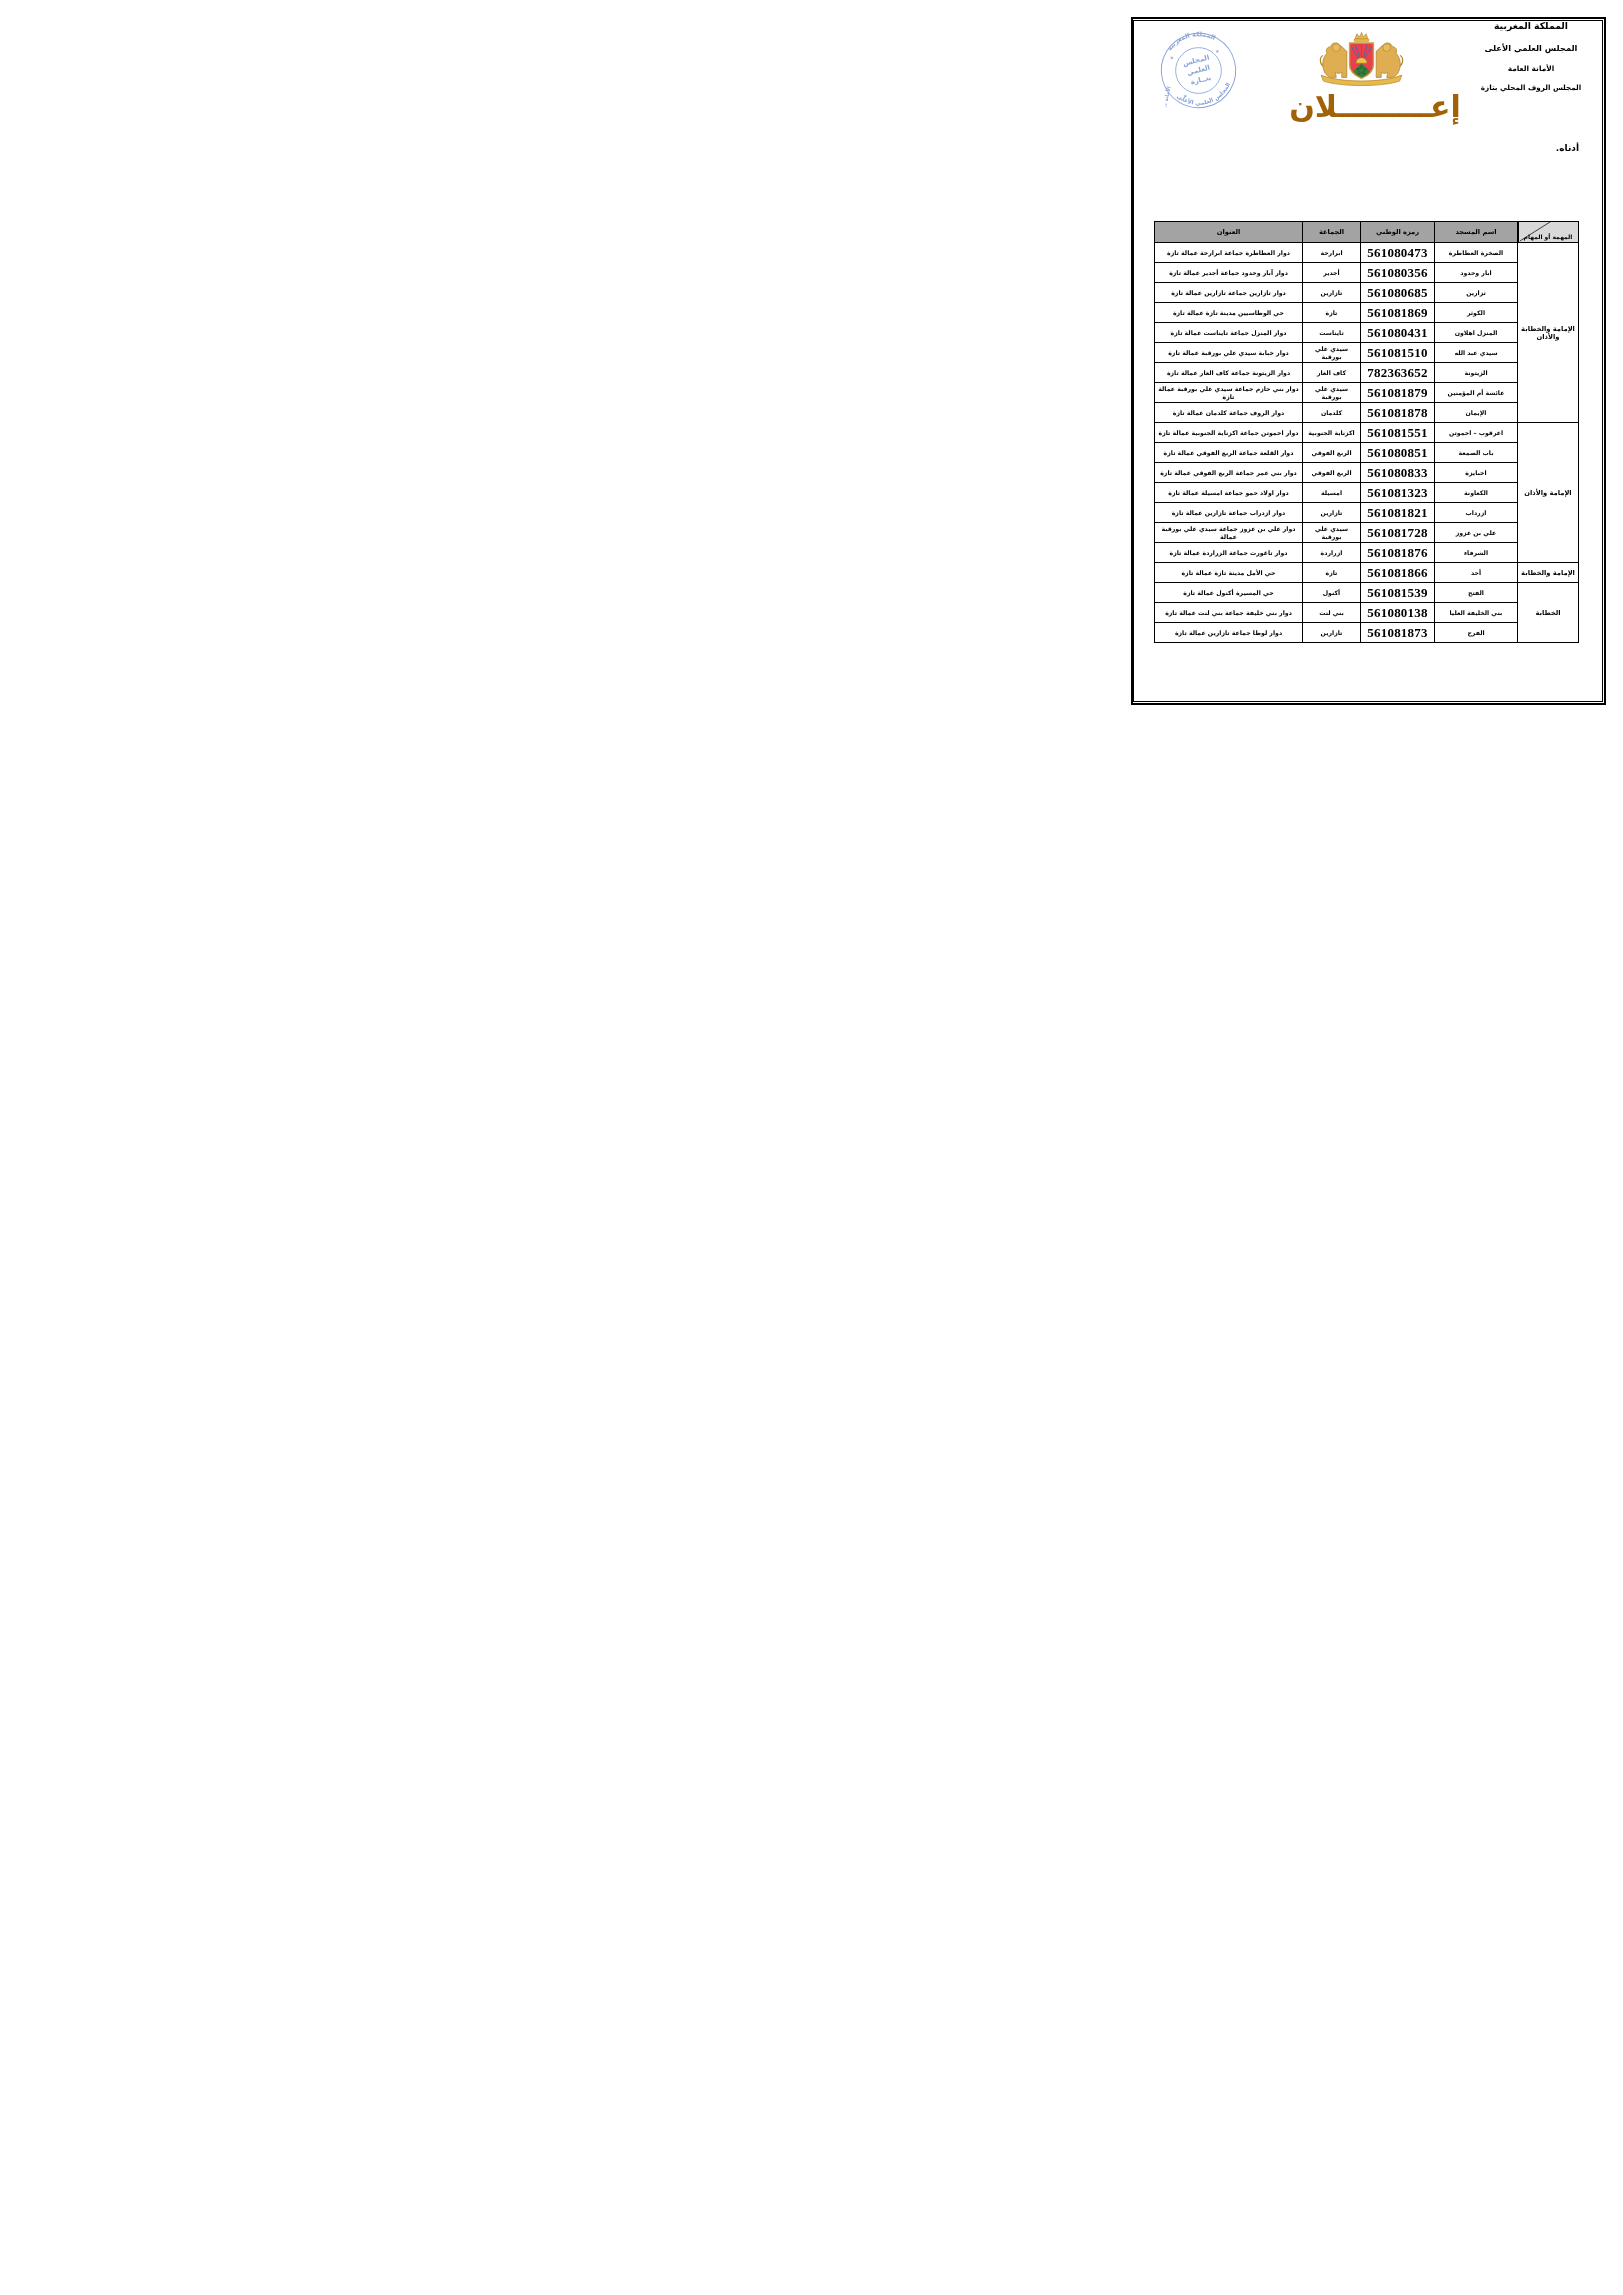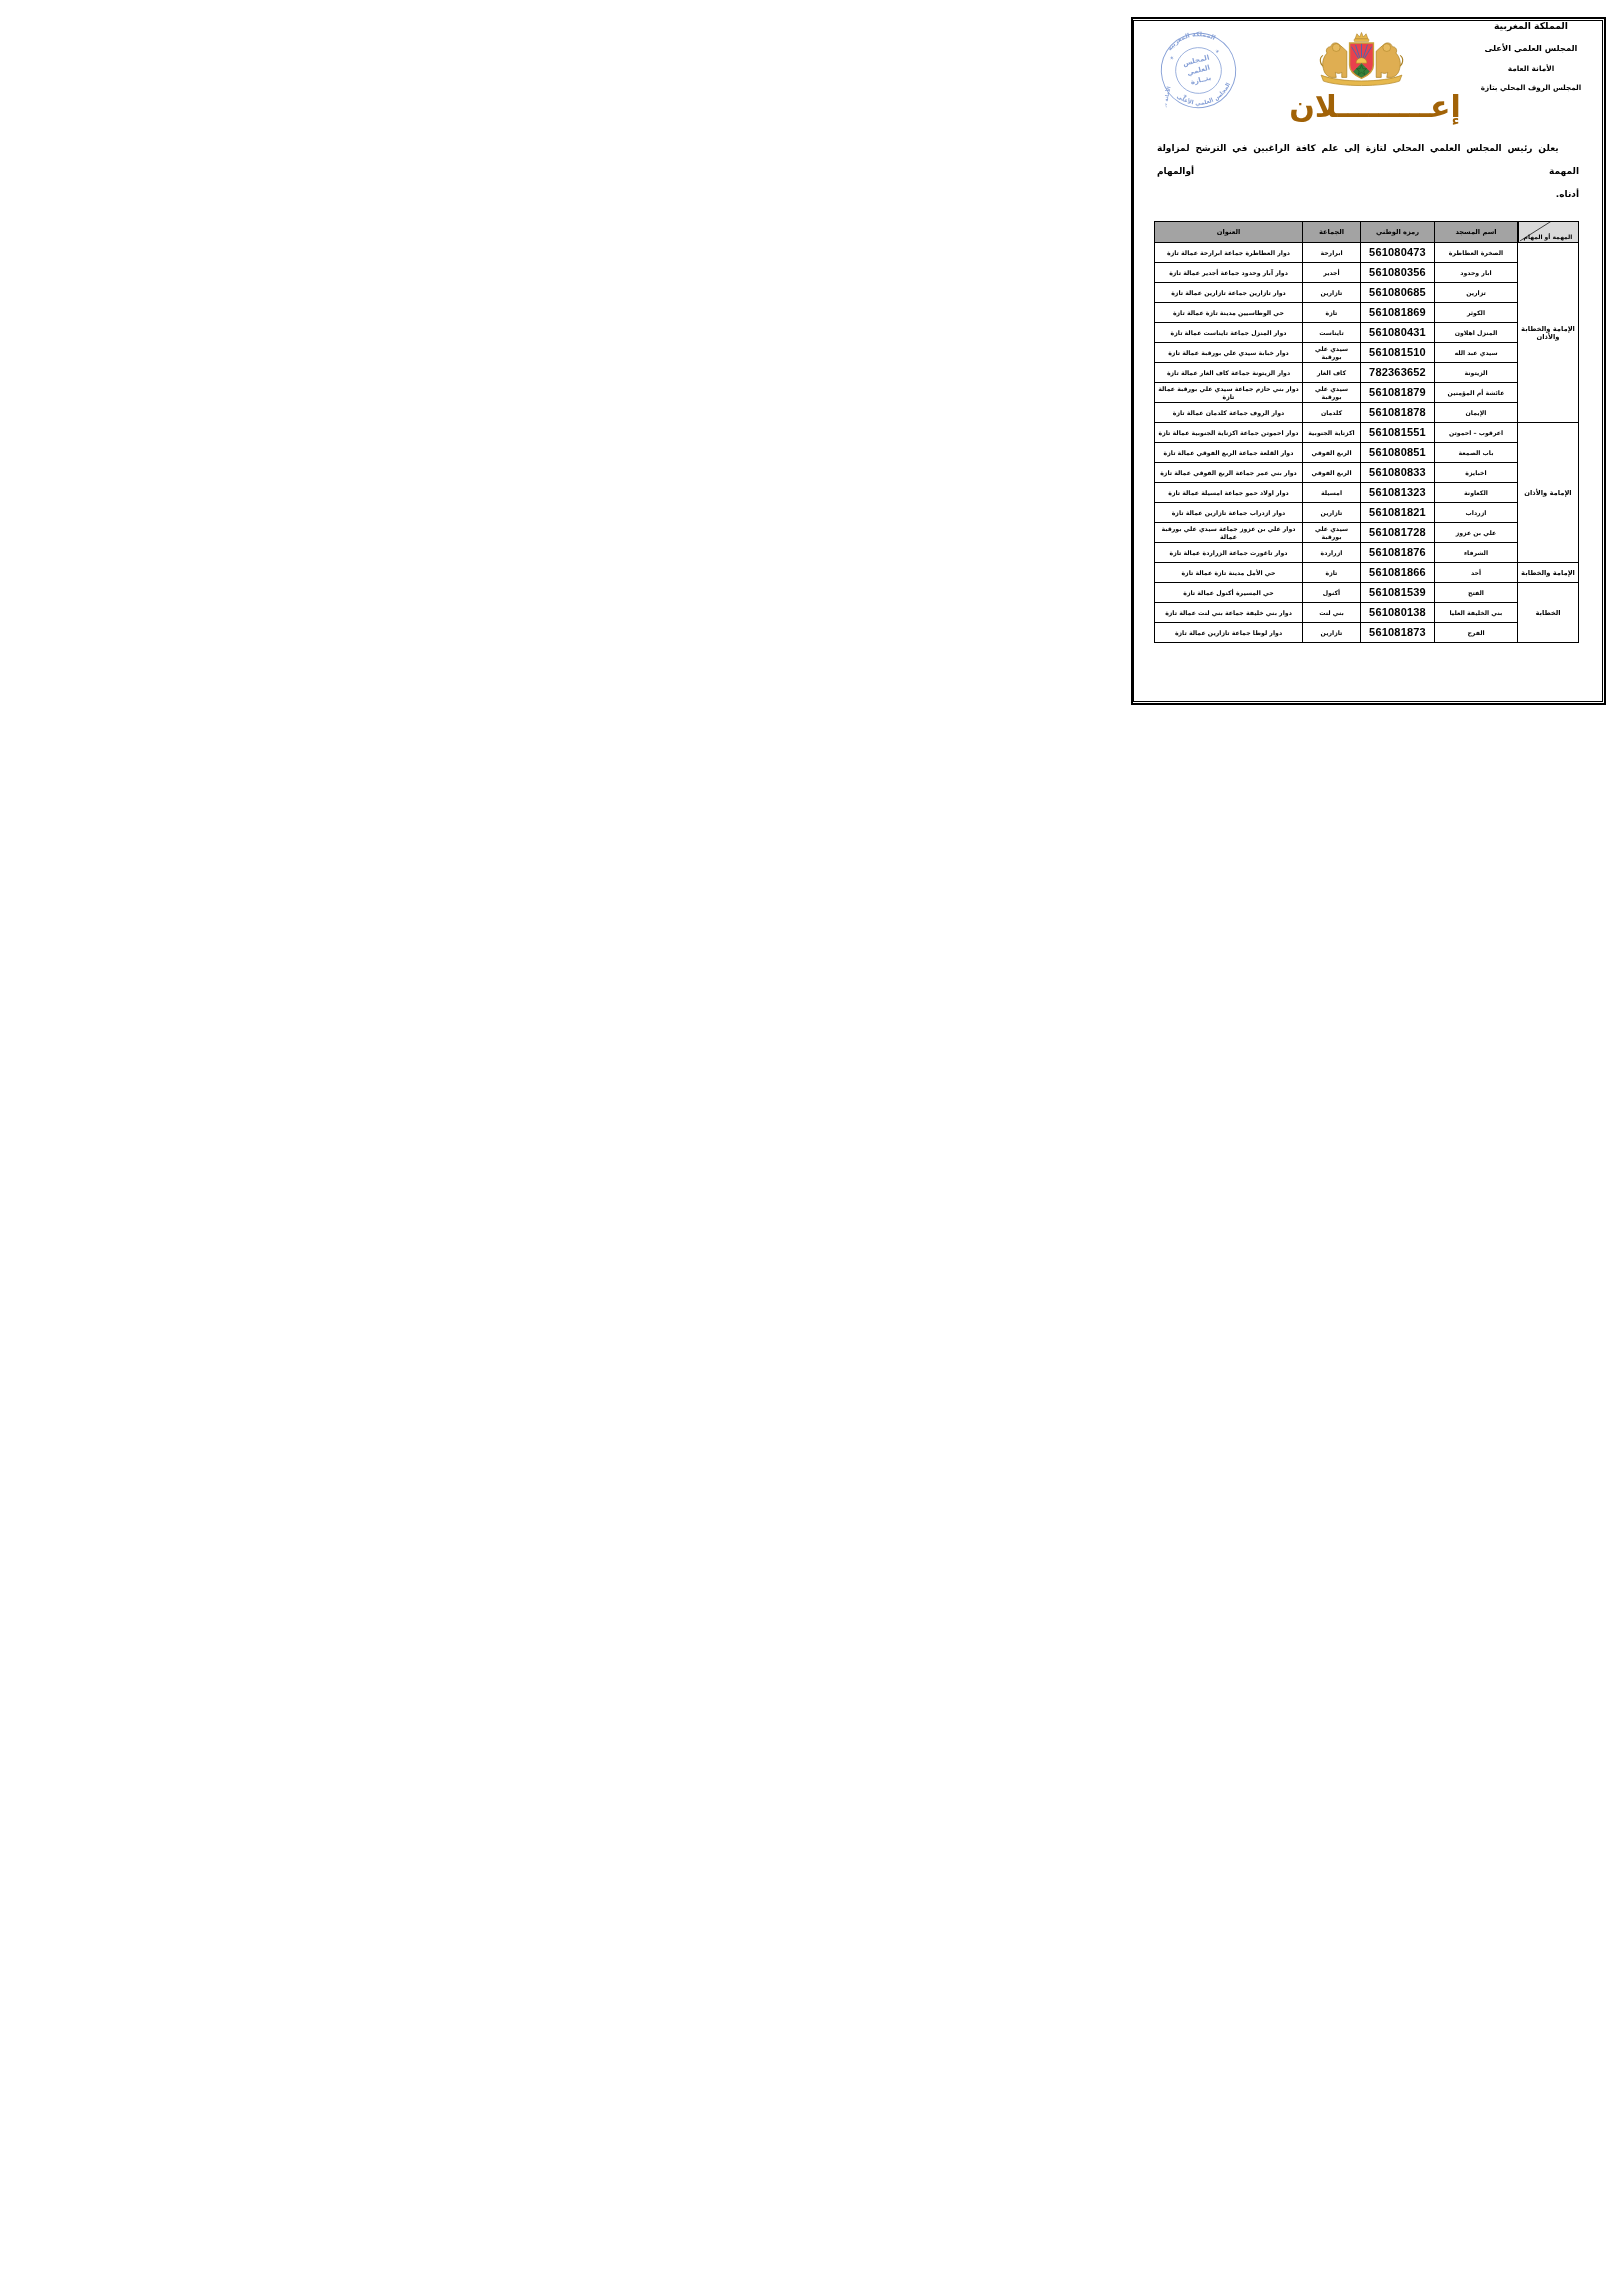"يعلن رئيس المجلس العلمي المحلي" div.intro-line { html: <div>يعلن رئيس المجلس العلمي المحلي لتازة إلى علم كافة الراغبين في الترشح لمزاولة المهمة أوالمهام</div> -> none }
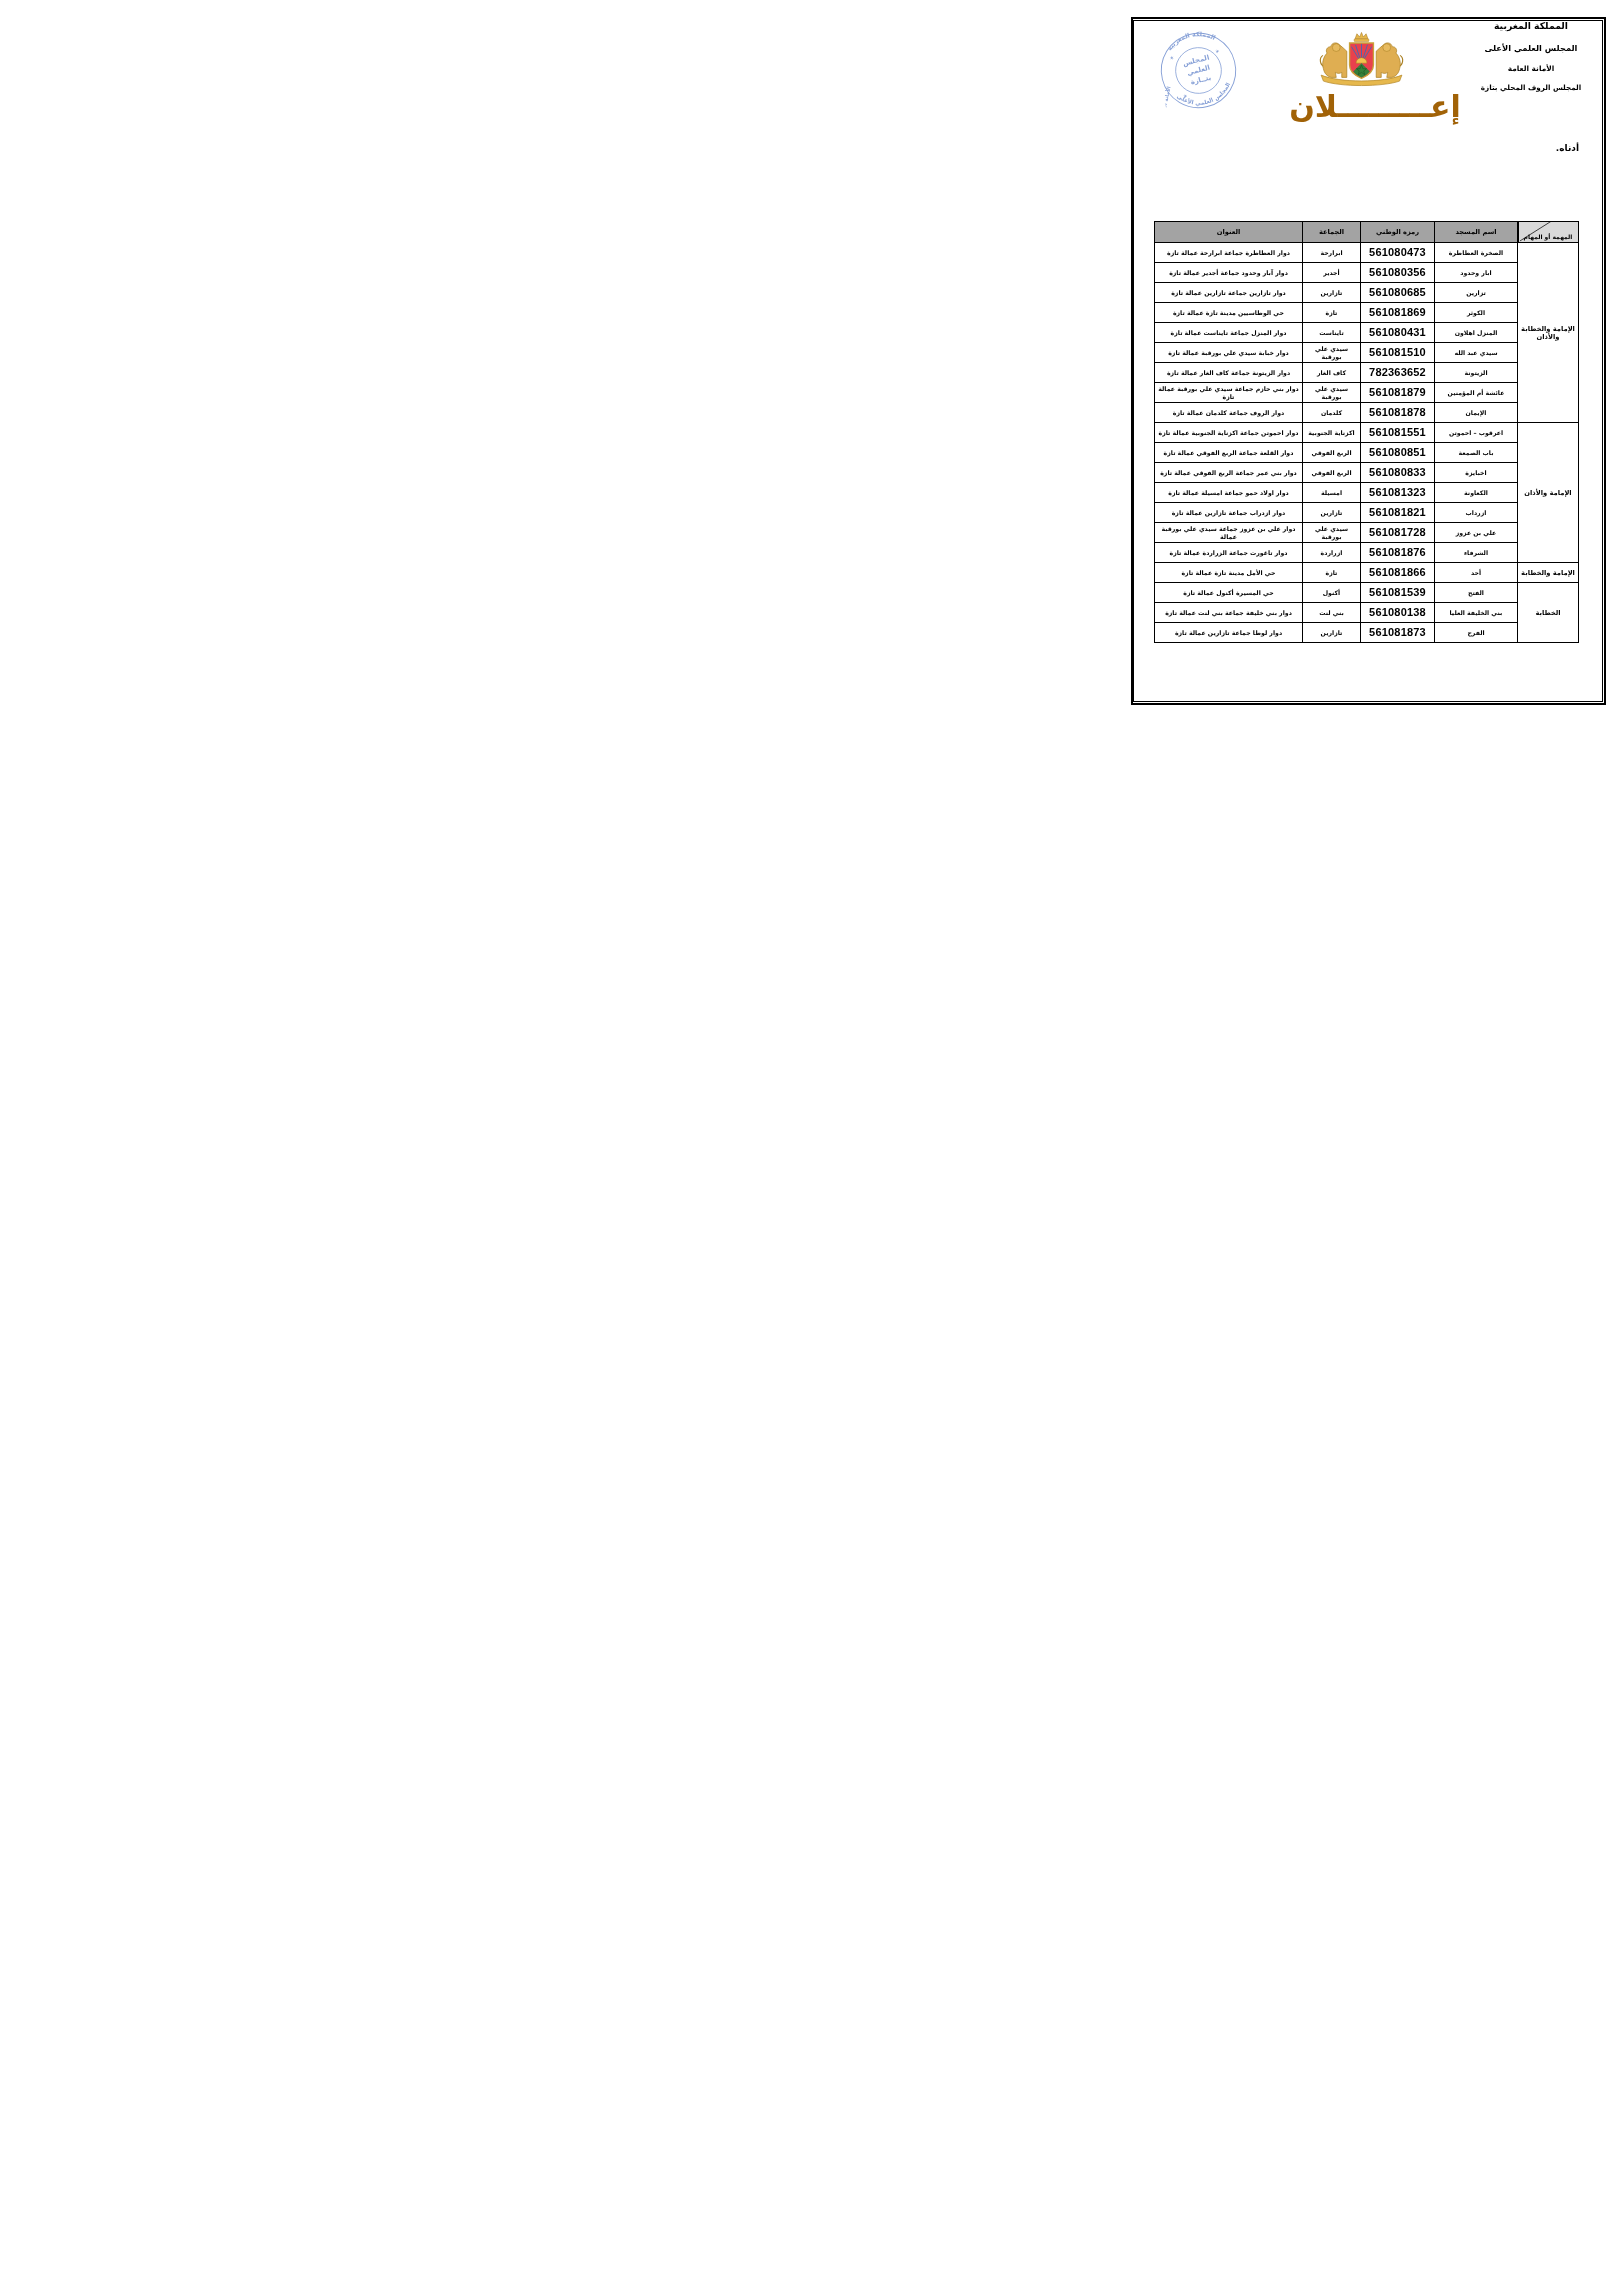"561080473" tbody td.code-cell { font-family: Liberation Sans, sans-serif -> Liberation Serif, serif; font-size: 11px -> 13px }
